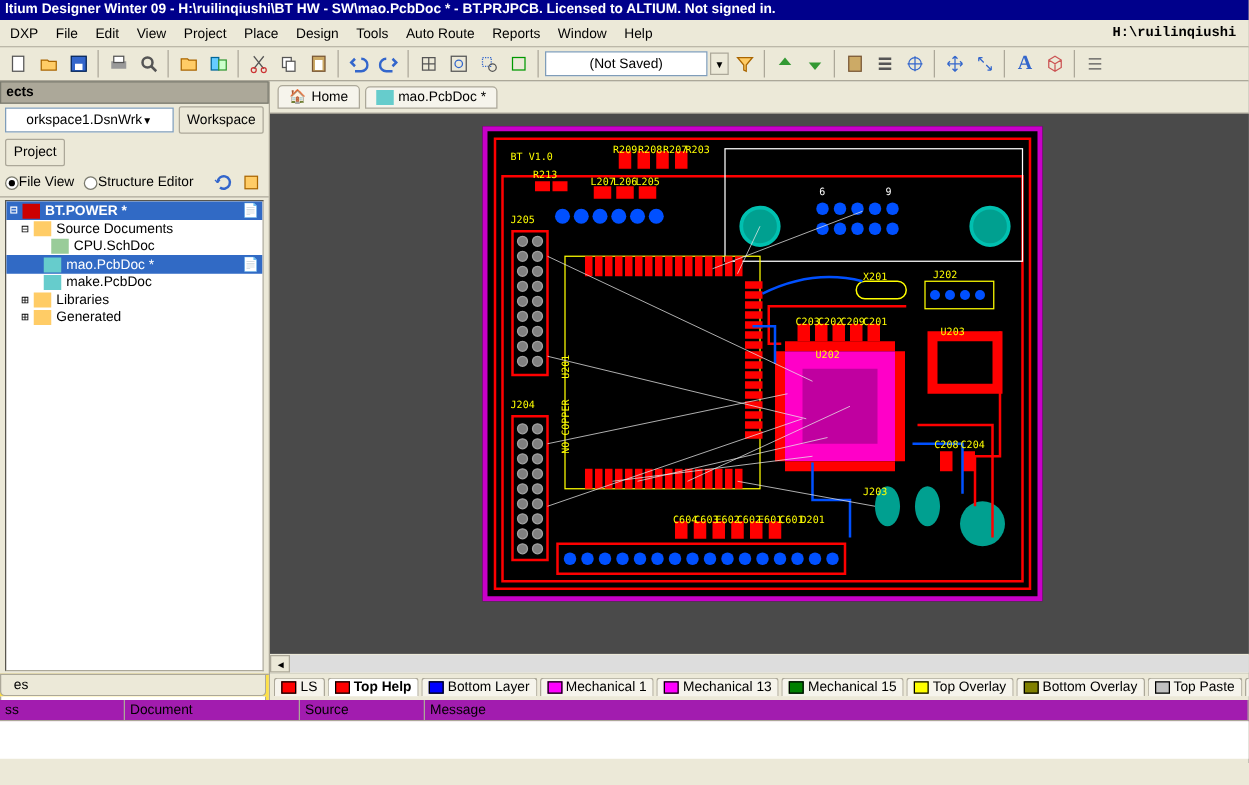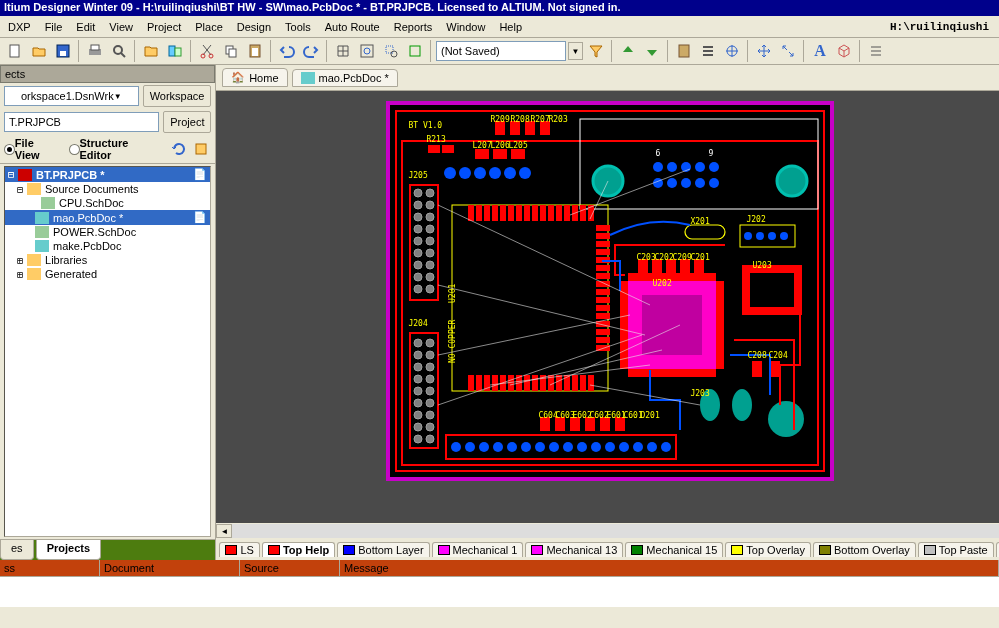"(Not Saved)" .dropdown-field { justify-content: none -> center }
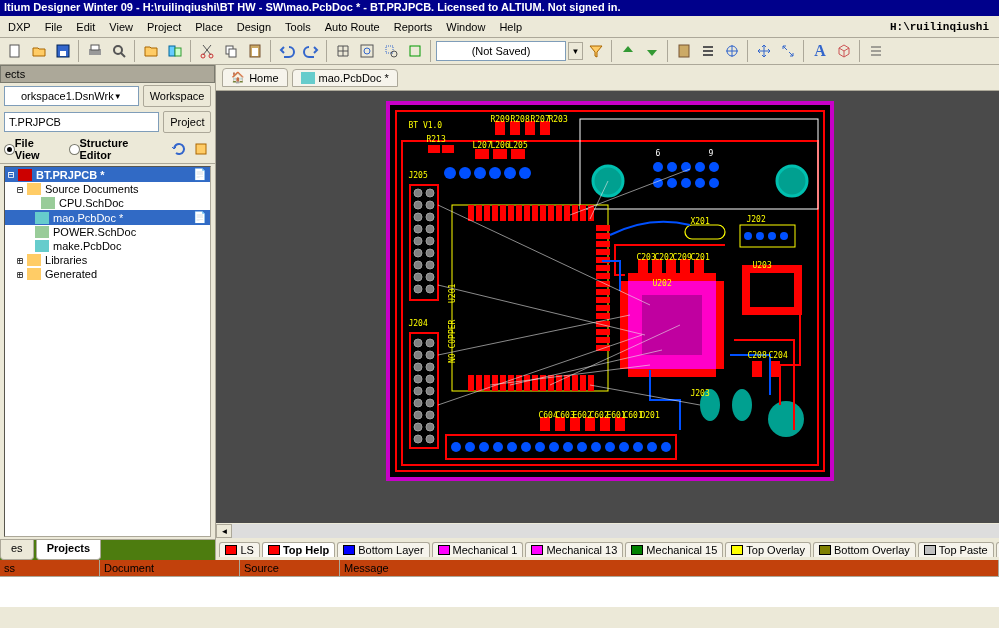"ects" .panel-title { font-weight: normal -> bold }
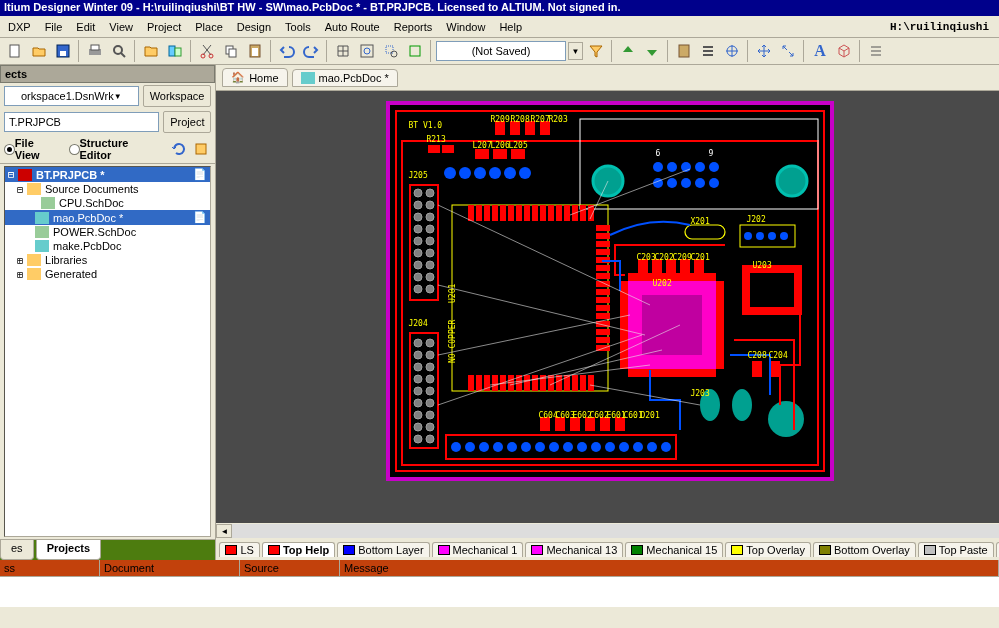"T.PRJPCB" div.input-line { html: <div>T.PRJPCB</div> -> none }
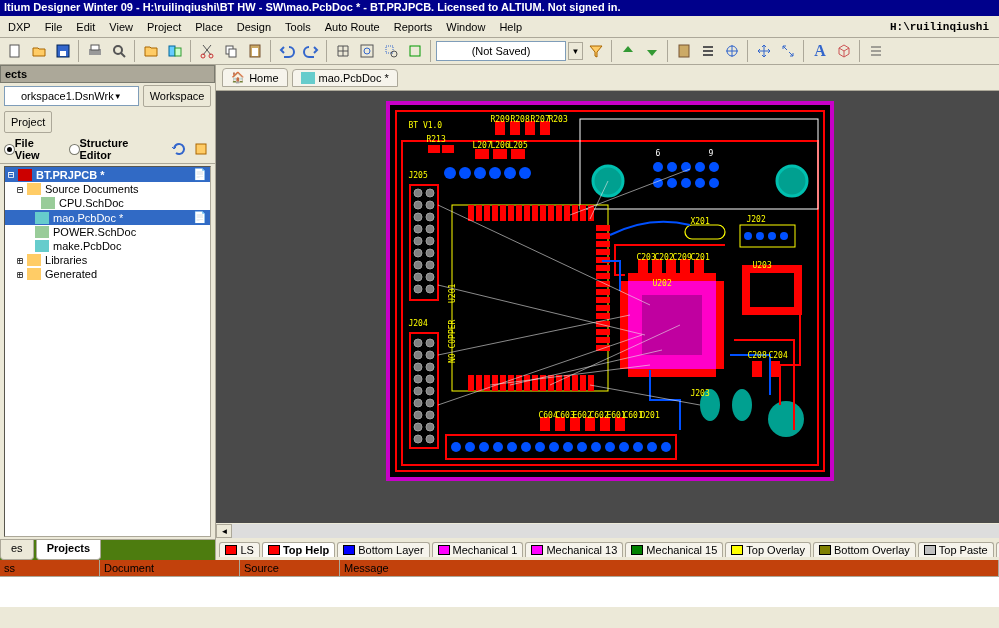"File View" .radio { font-weight: bold -> none }
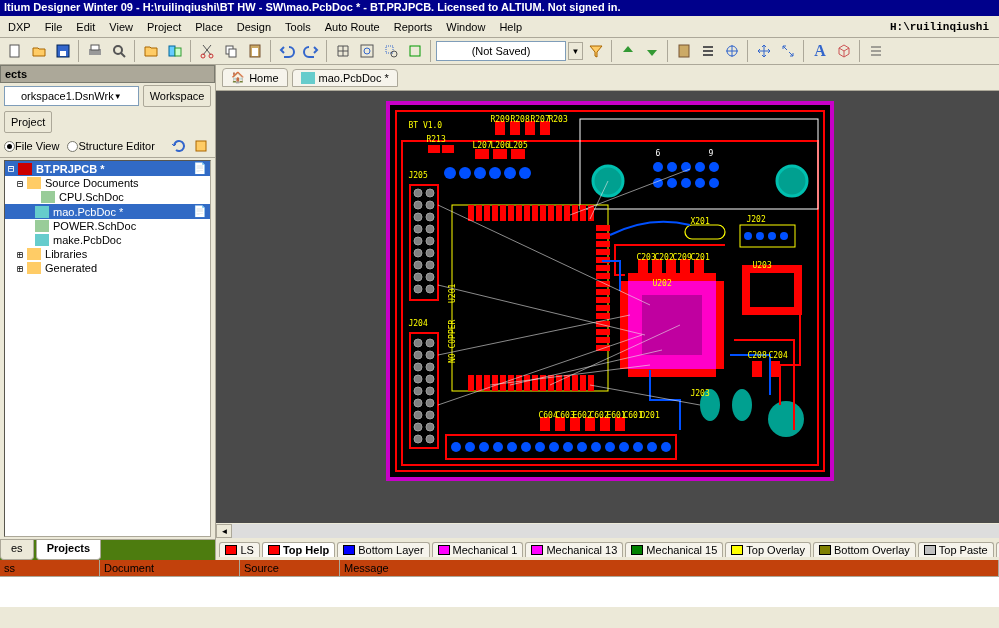"BT.PRJPCB *" span { text: BT.PRJPCB -> BT.POWER }
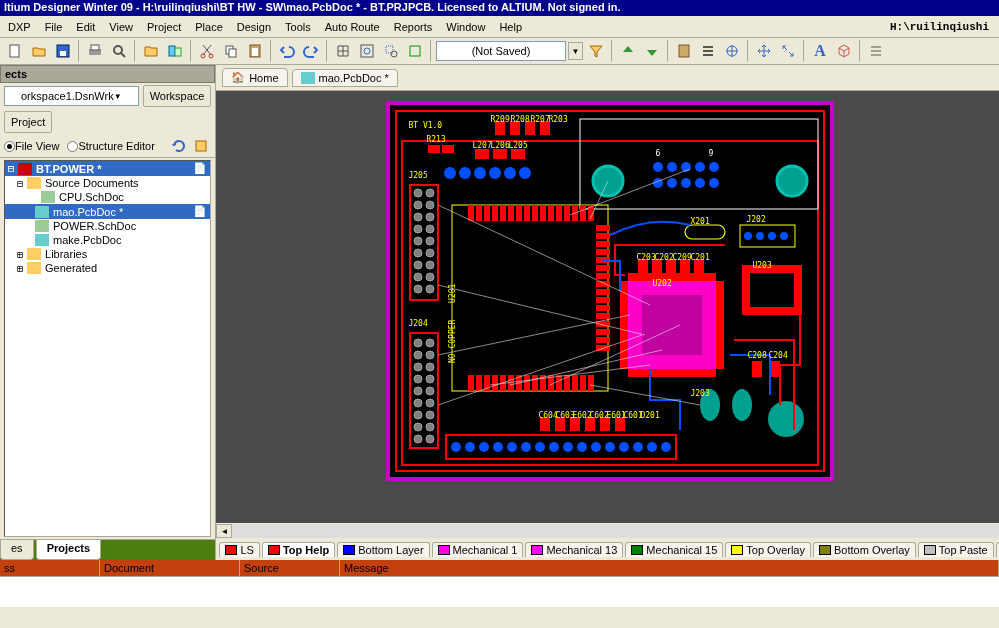"POWER.SchDoc" div.tree-row { html: <div> <span></span> <span>POWER.SchDoc</span> </div> -> none }
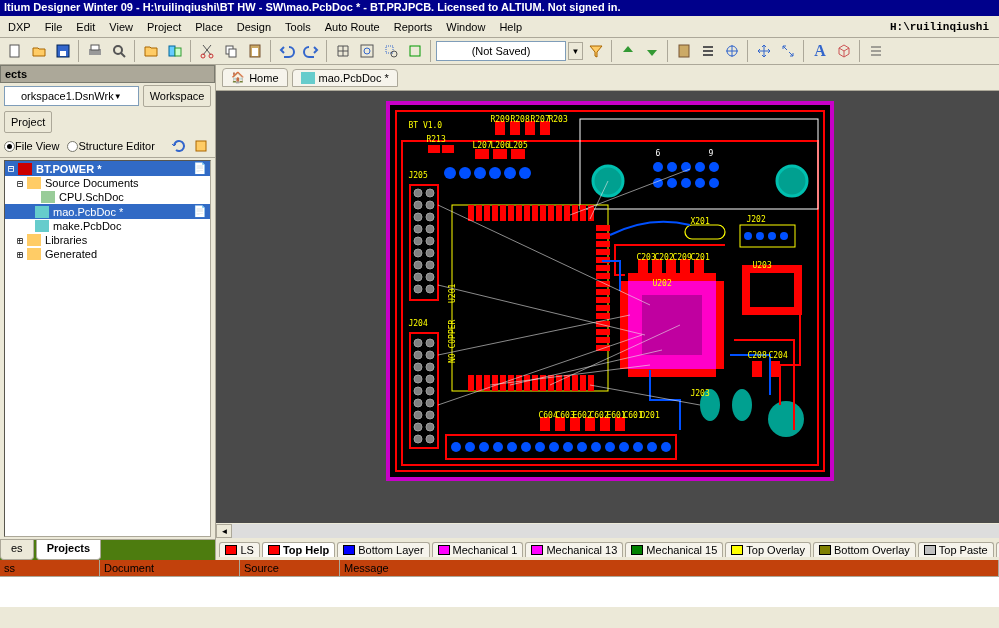"es" .bottom-tabs { background: #4d7c0f -> #fde047; flex-direction: none -> column }
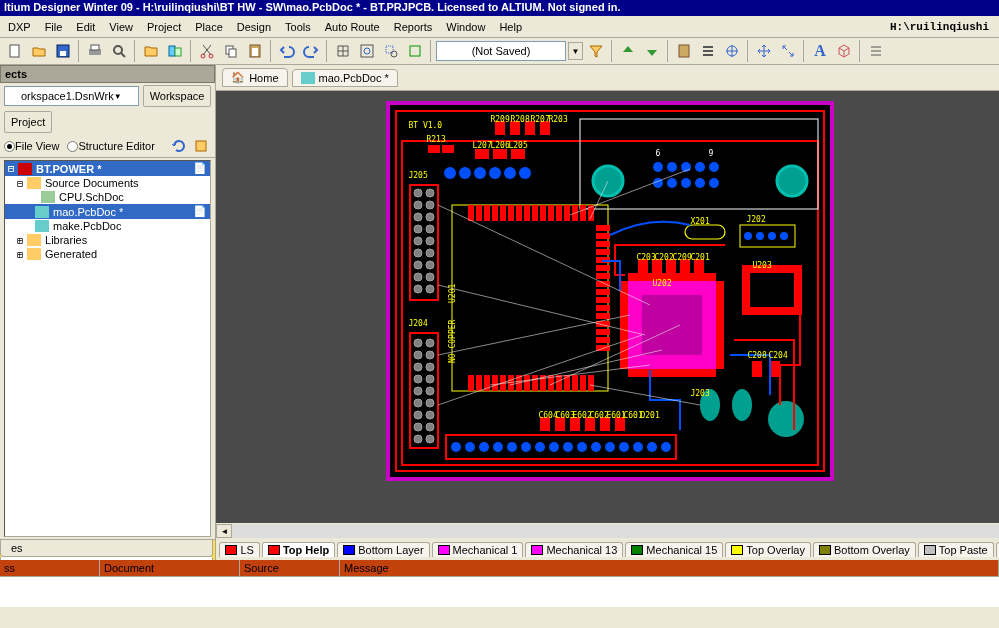"ss" .msg-header { background: #c2410c -> #a21caf }
